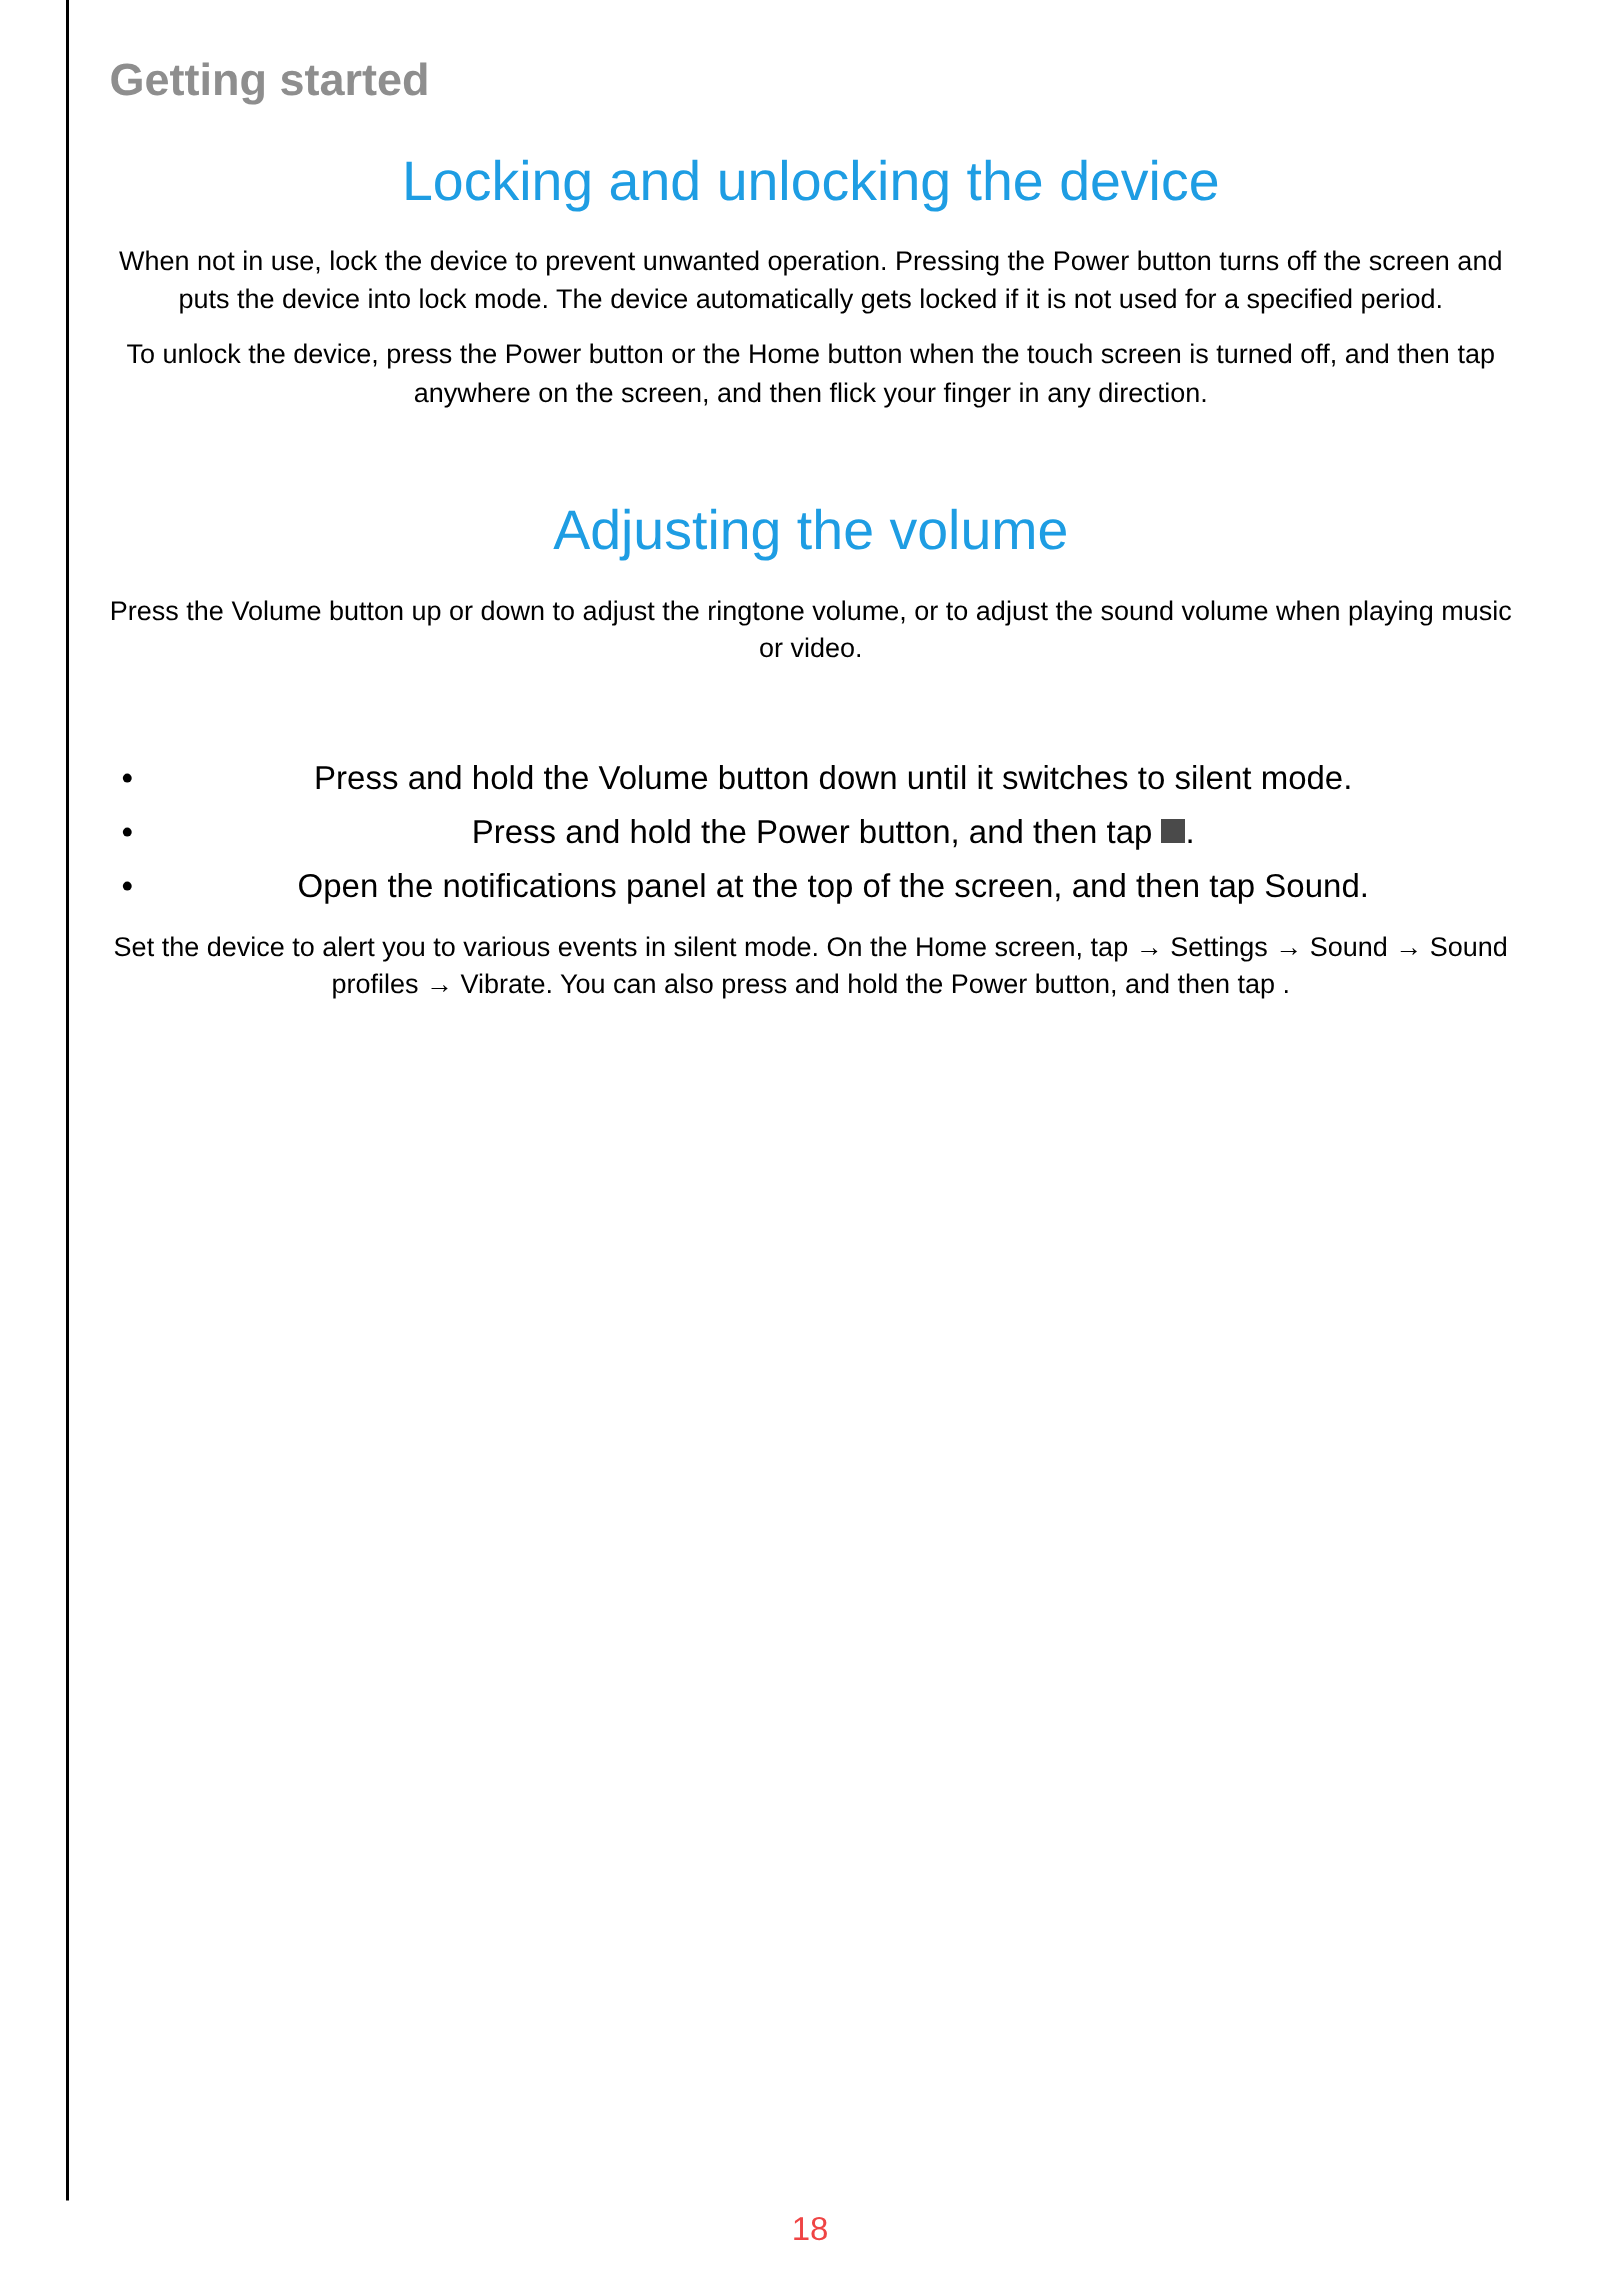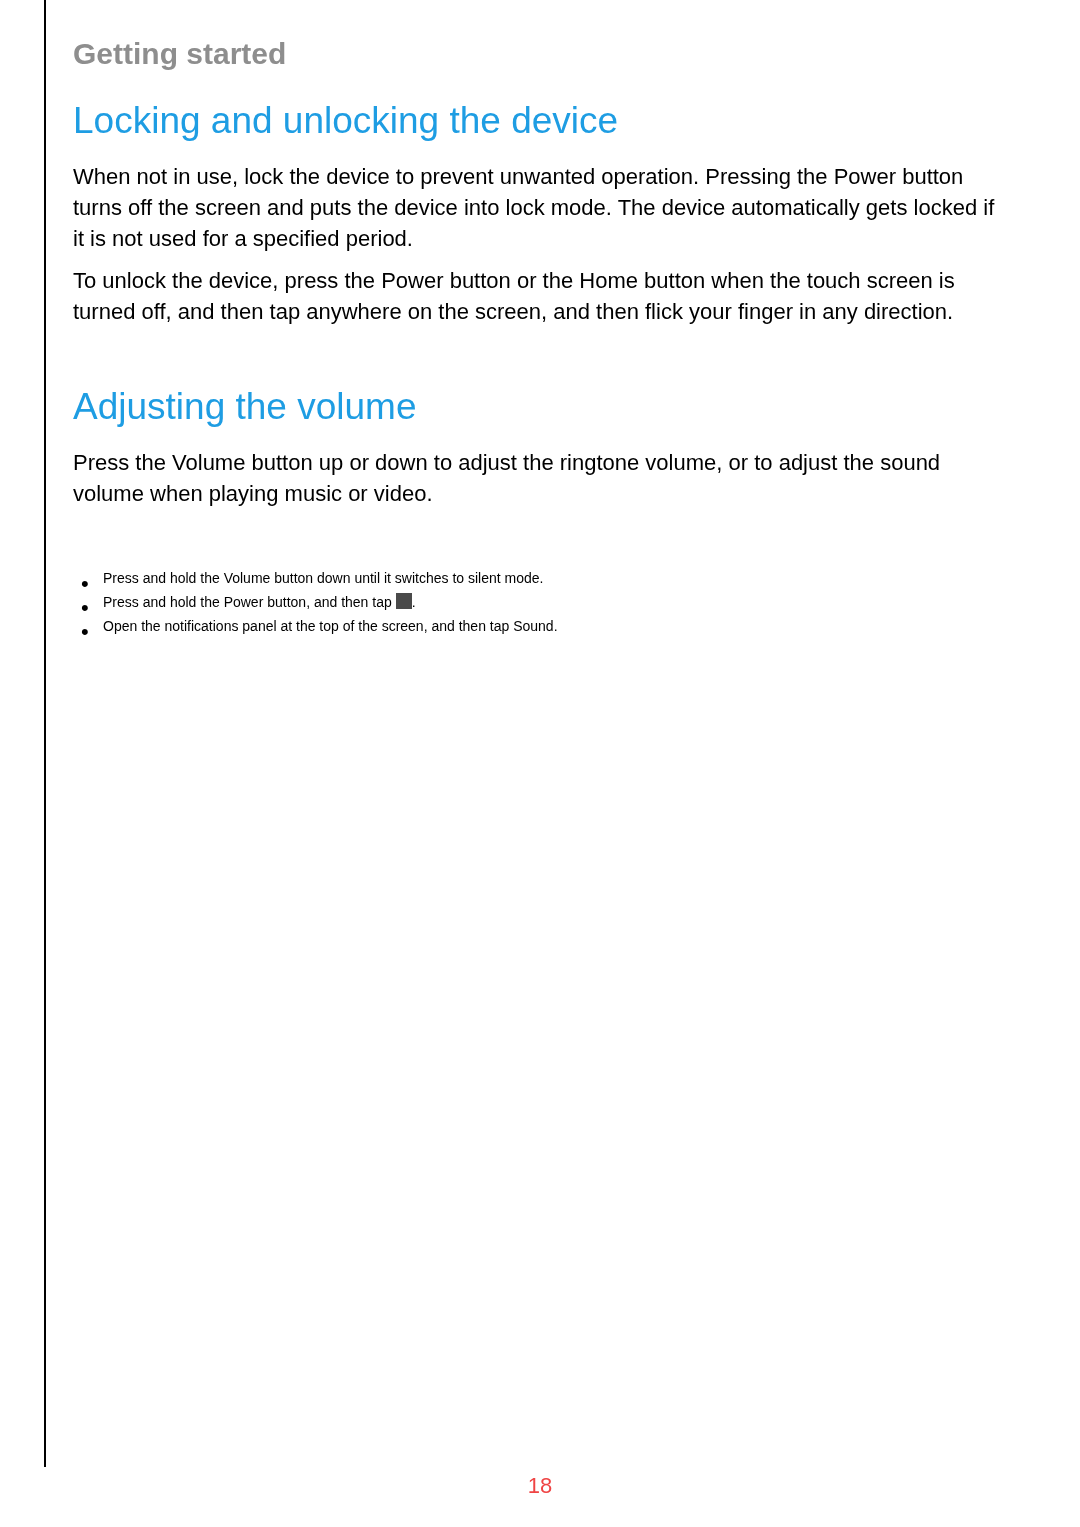"Locking and unlocking the device" .section { text-align: none -> center }
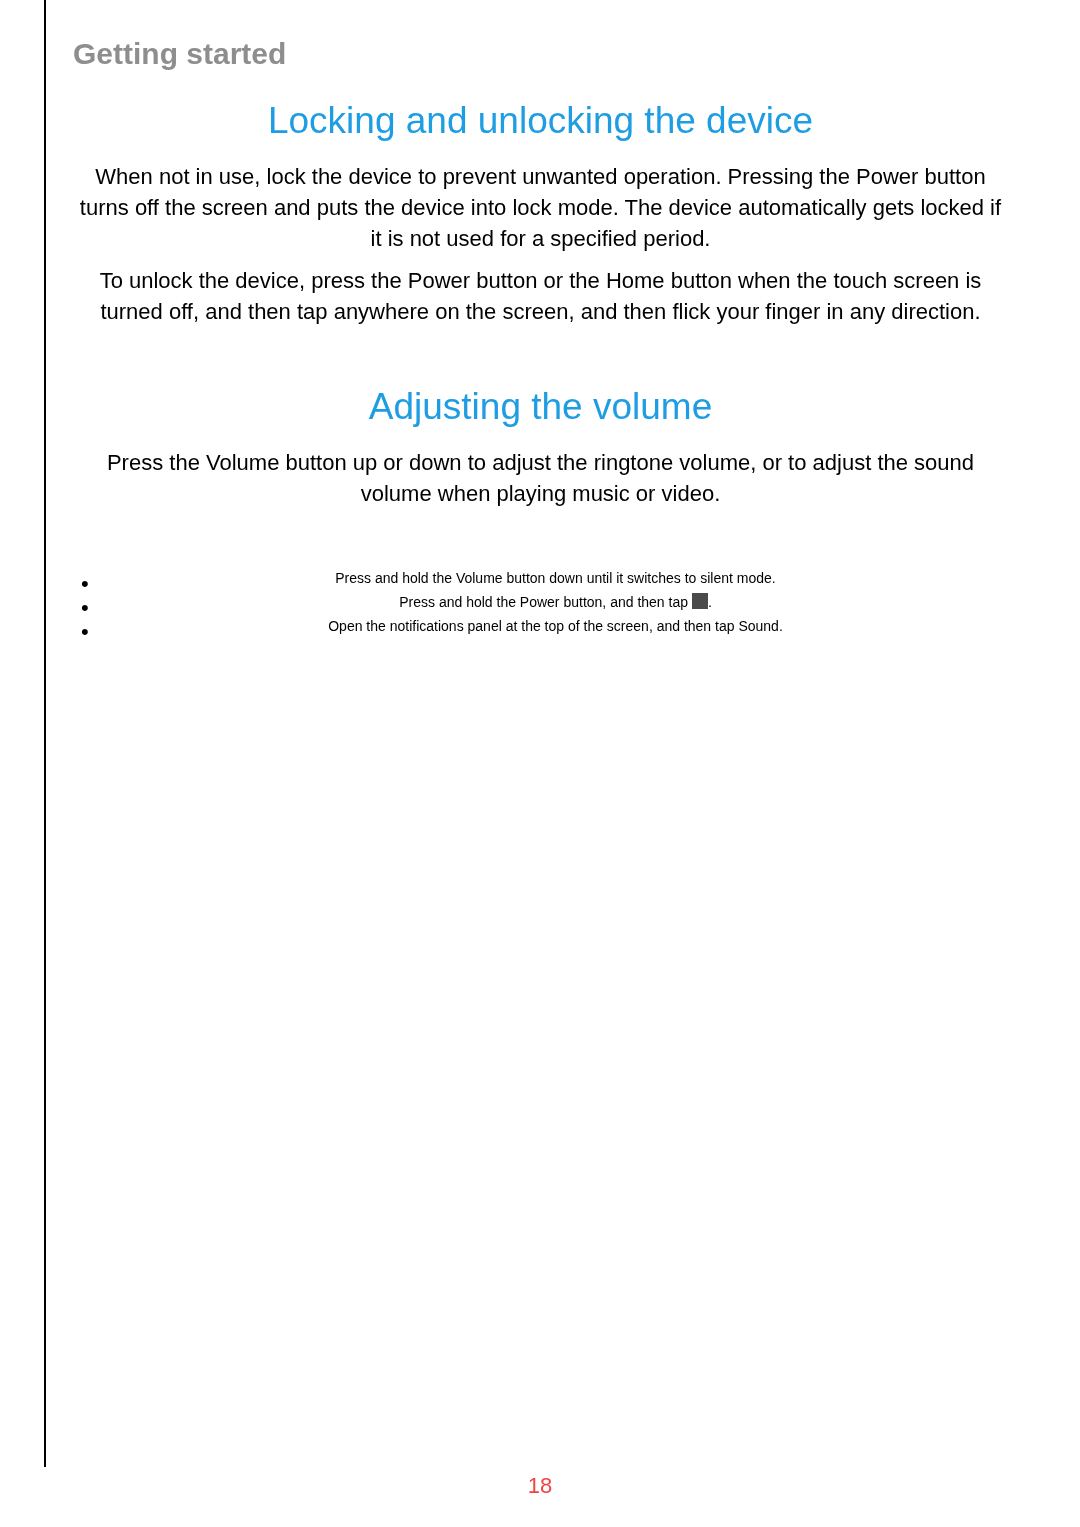"When not in use, lock" p { font-size: 22px -> 18px }
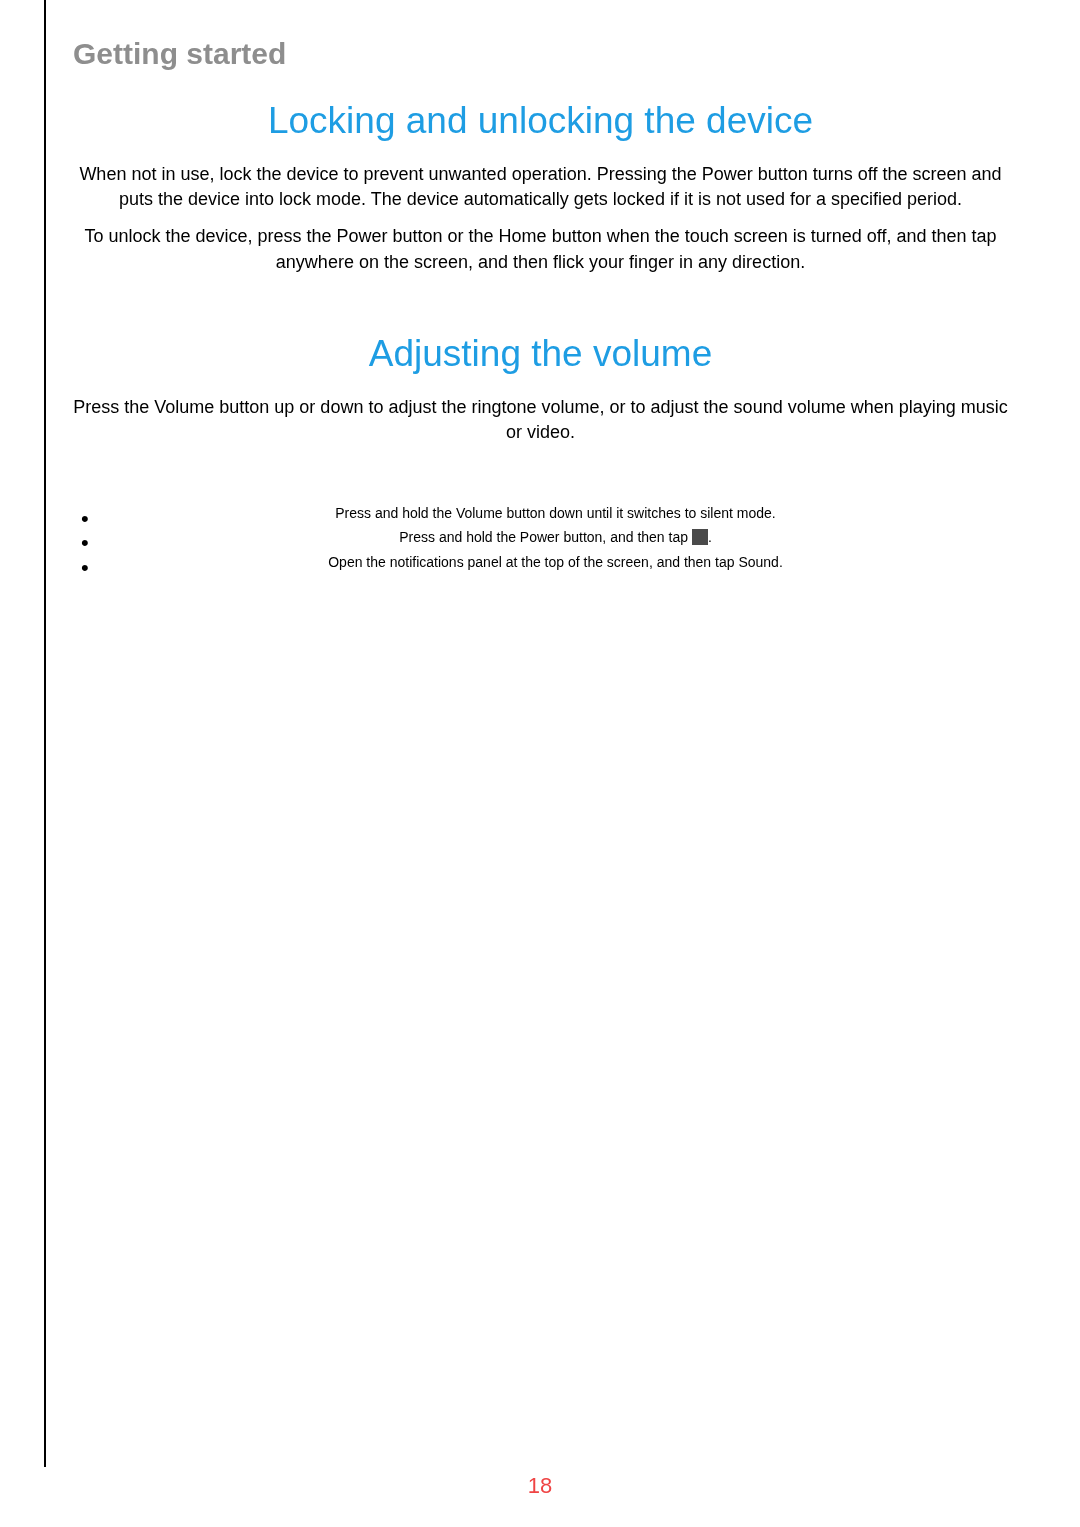"Press and hold the Volume" li { font-size: 14px -> 22px }
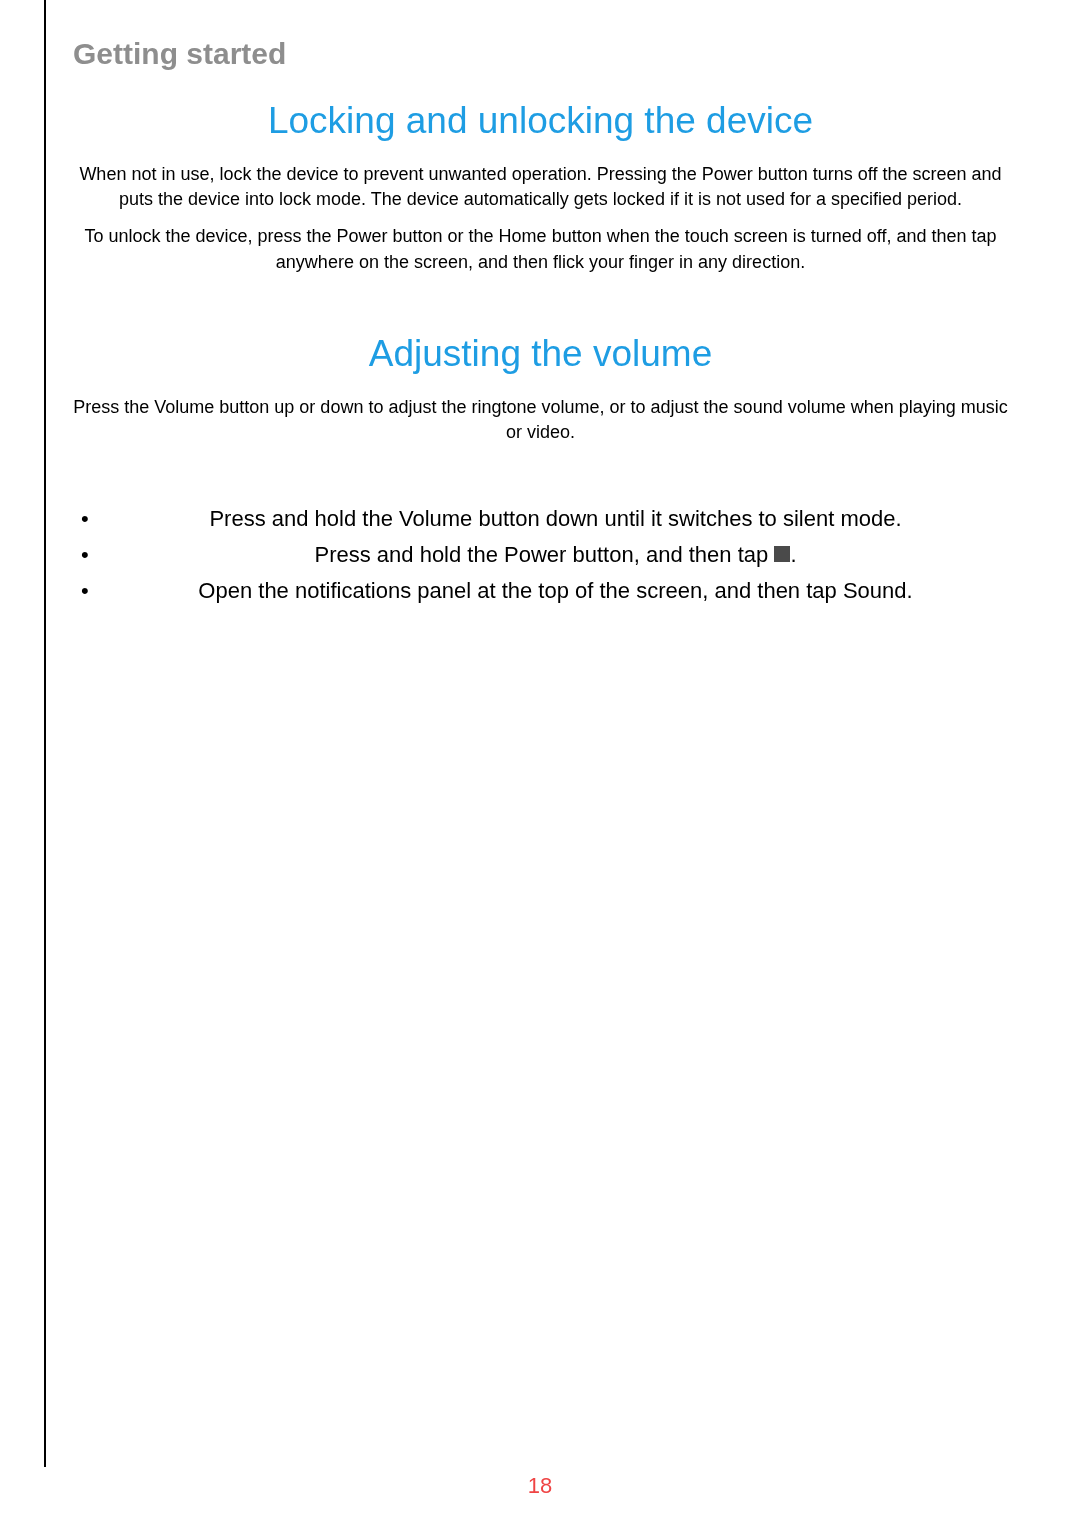"Set the device to alert" p { html: none -> <p>Set the device to alert you to various events in silent mode. On the Home screen, tap → Settings → Sound → Sound profiles → Vibrate. You can also press and hold the Power button, and then tap .</p> }
